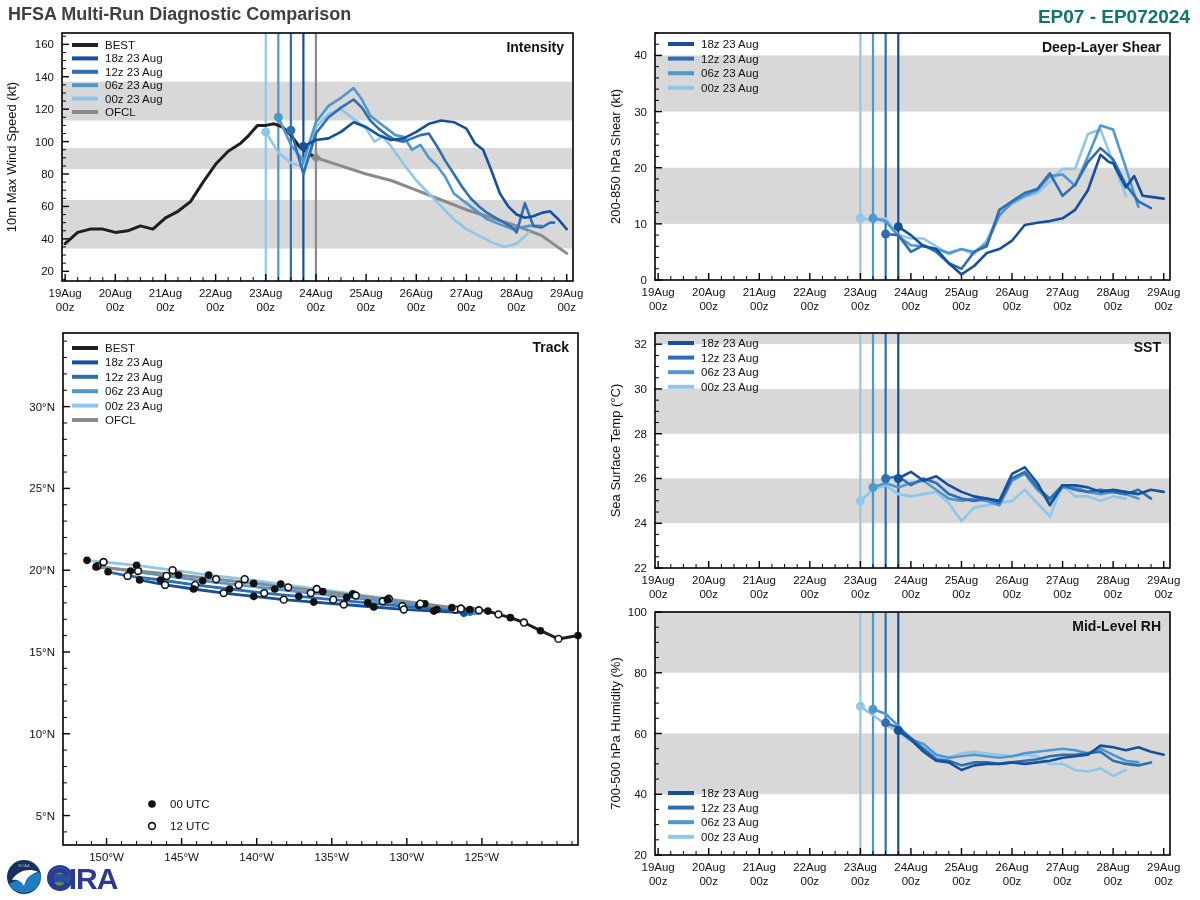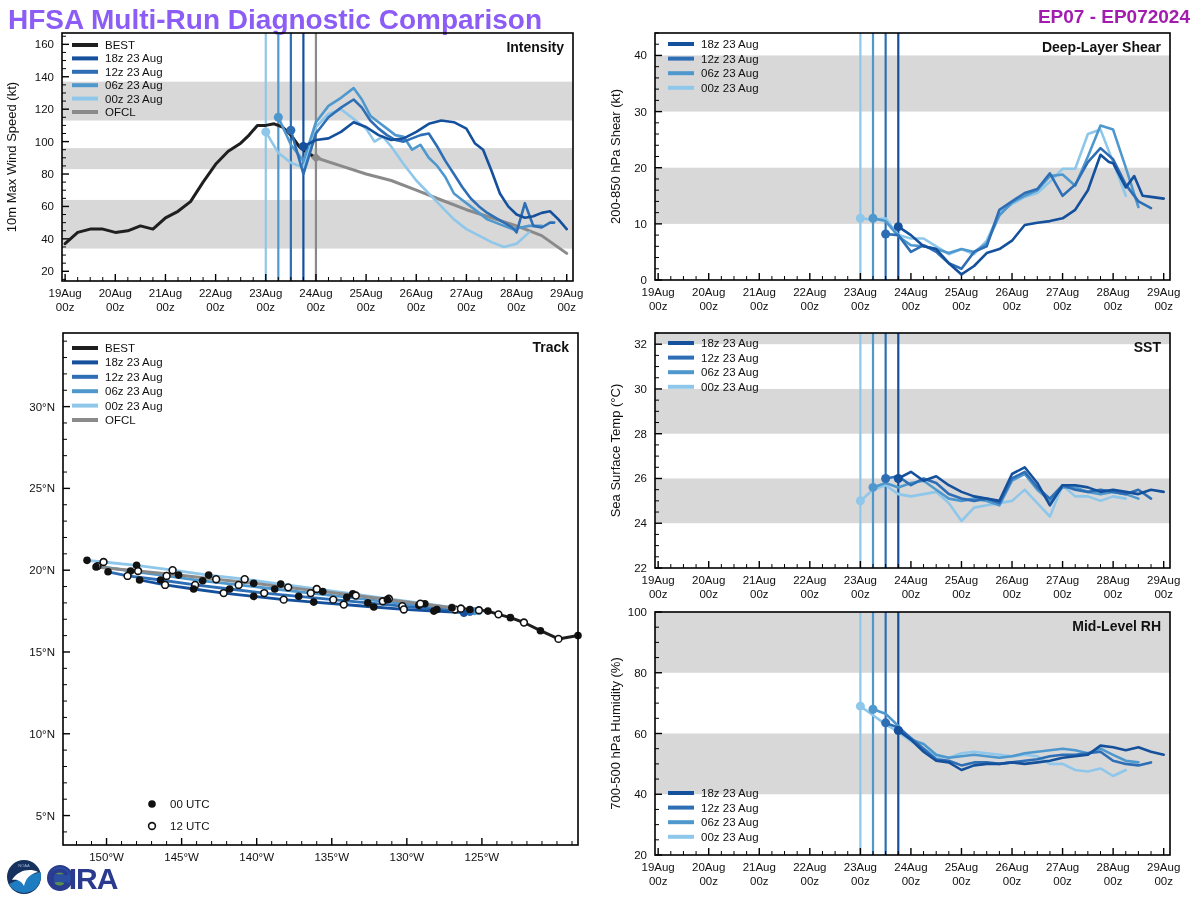"HFSA Multi-Run Diagnostic Comparison" #hdr-left { color: #8b5cf6 -> #404040; font-size: 28px -> 18px }
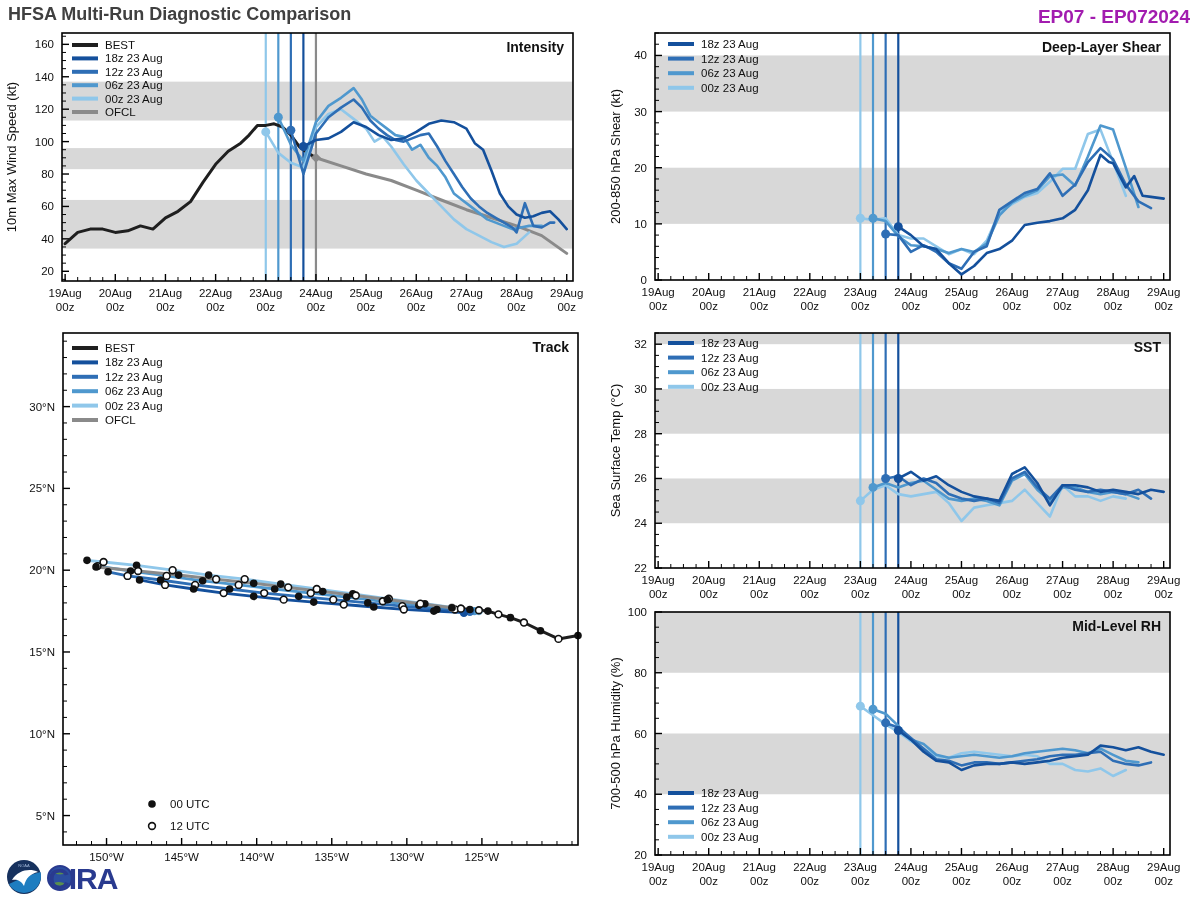"EP07 - EP072024" #hdr-right { color: #a21caf -> #0f766e }
